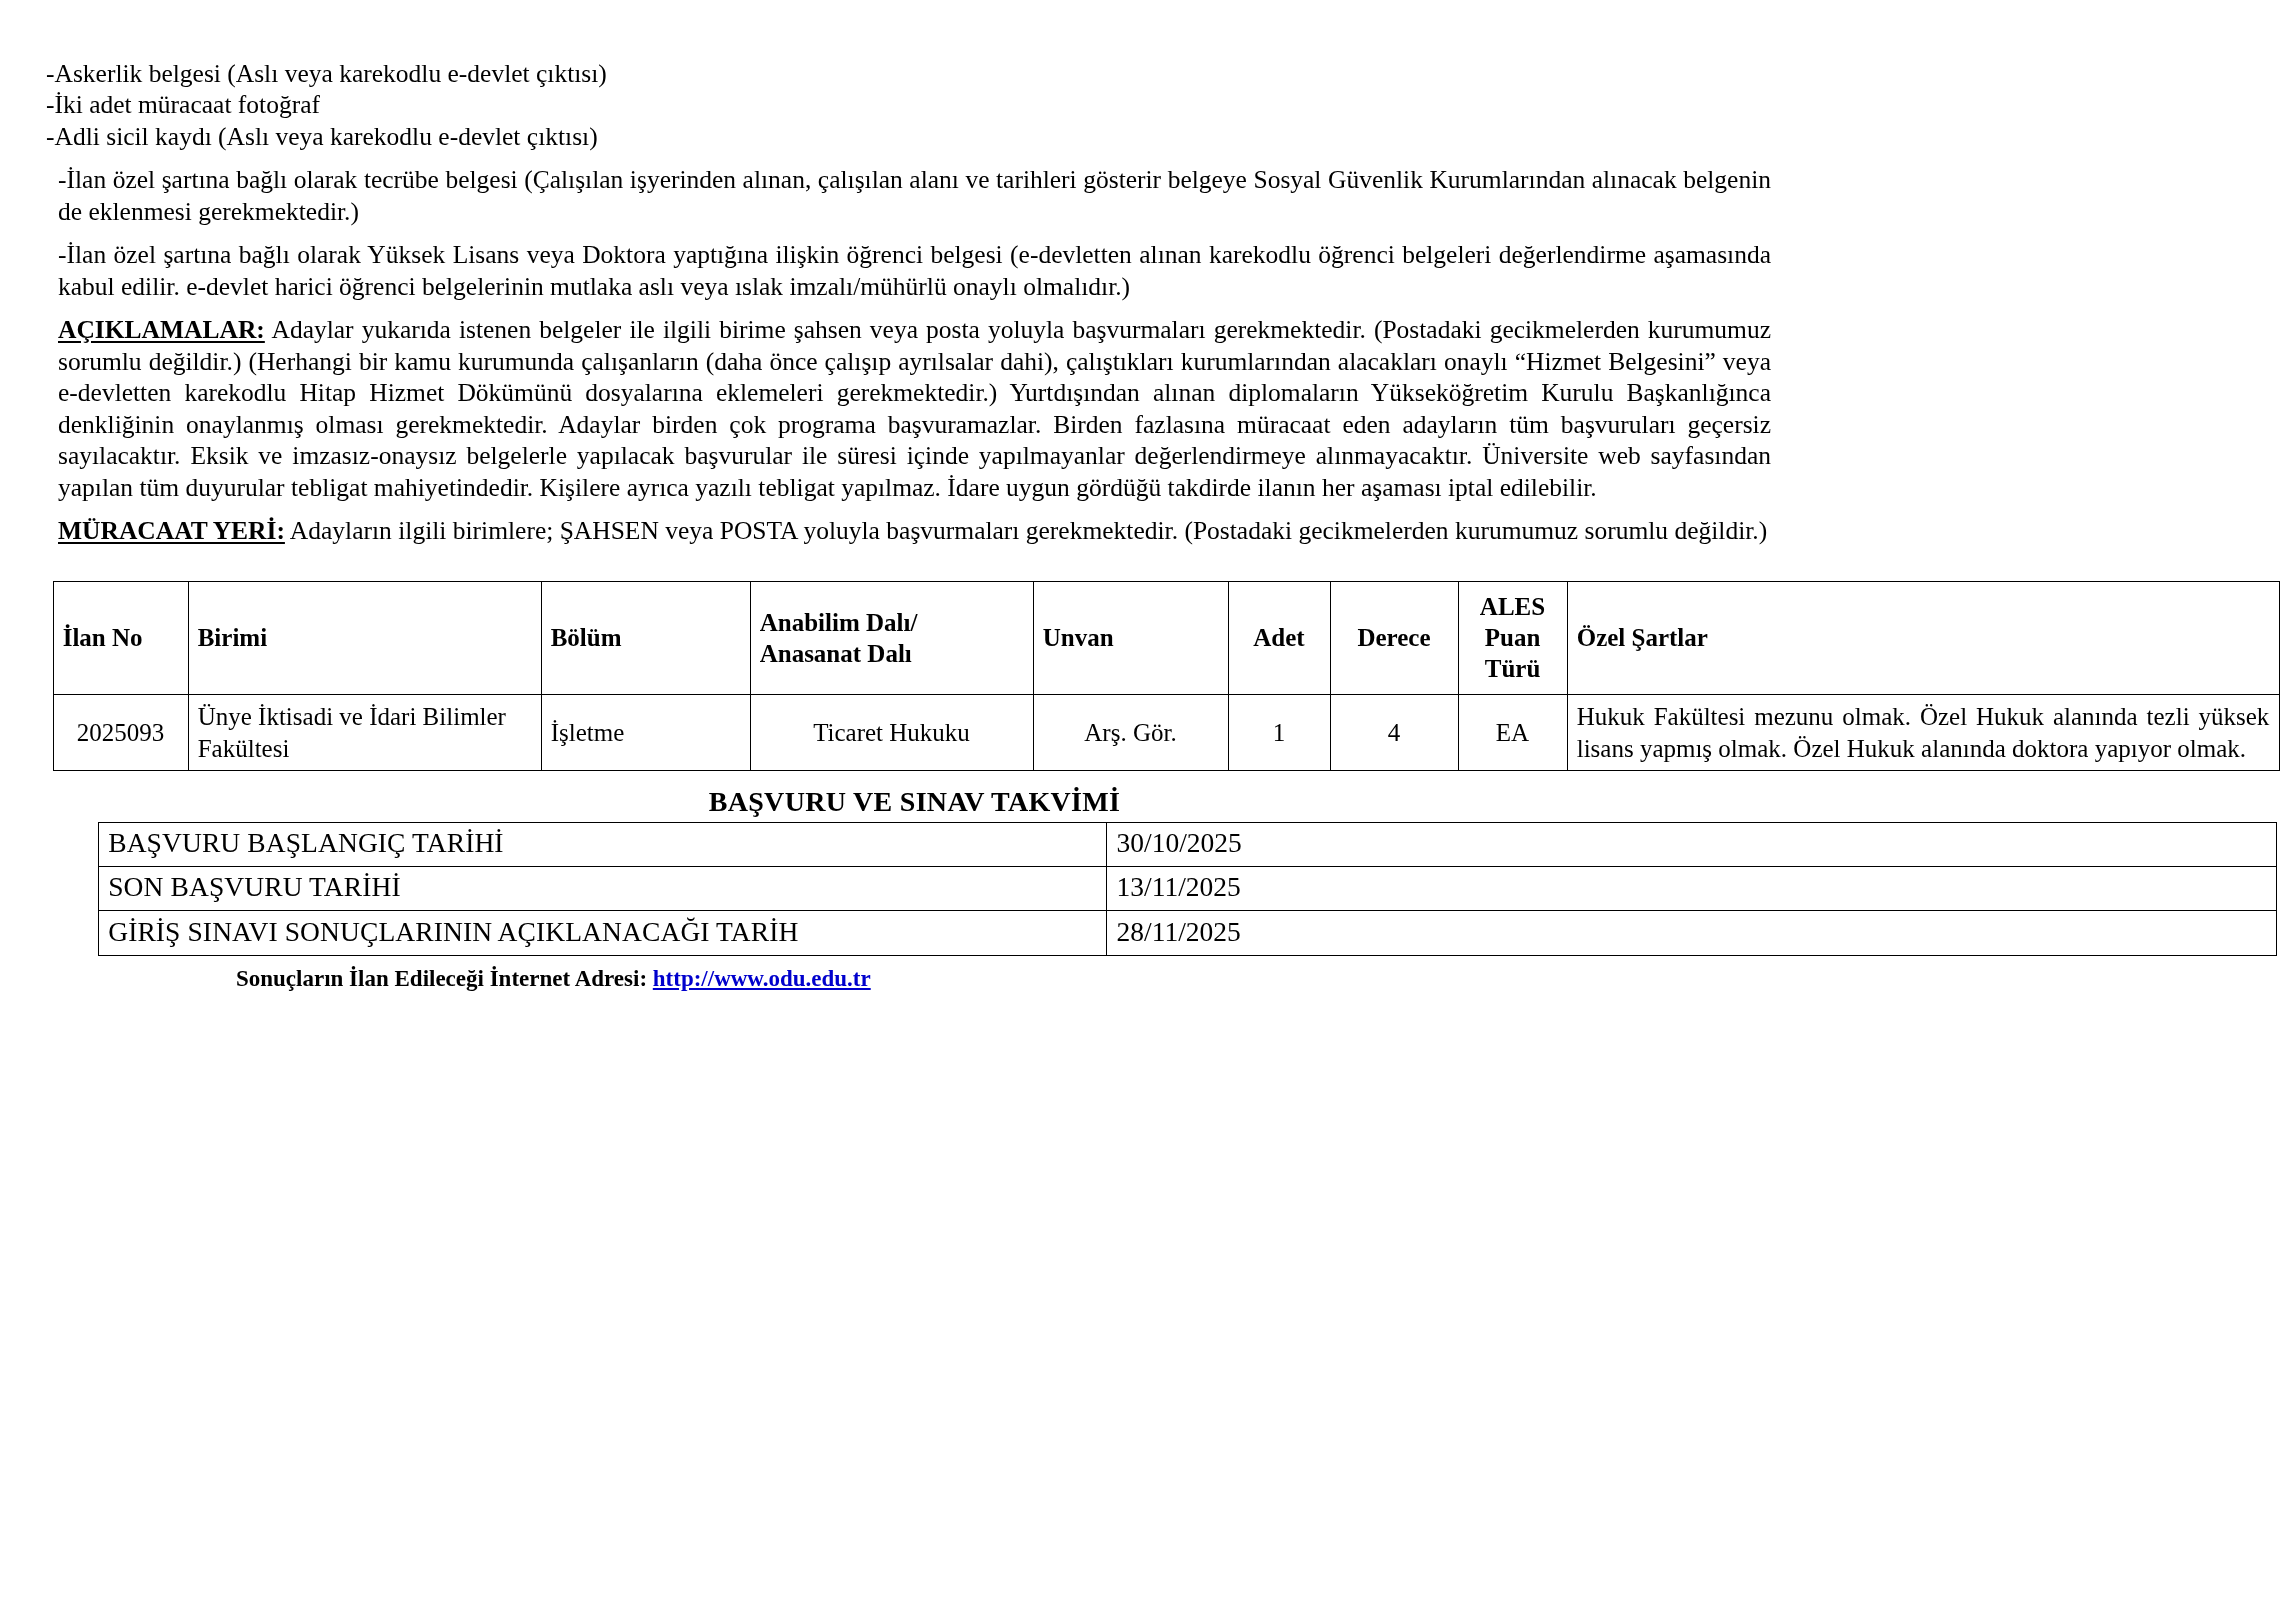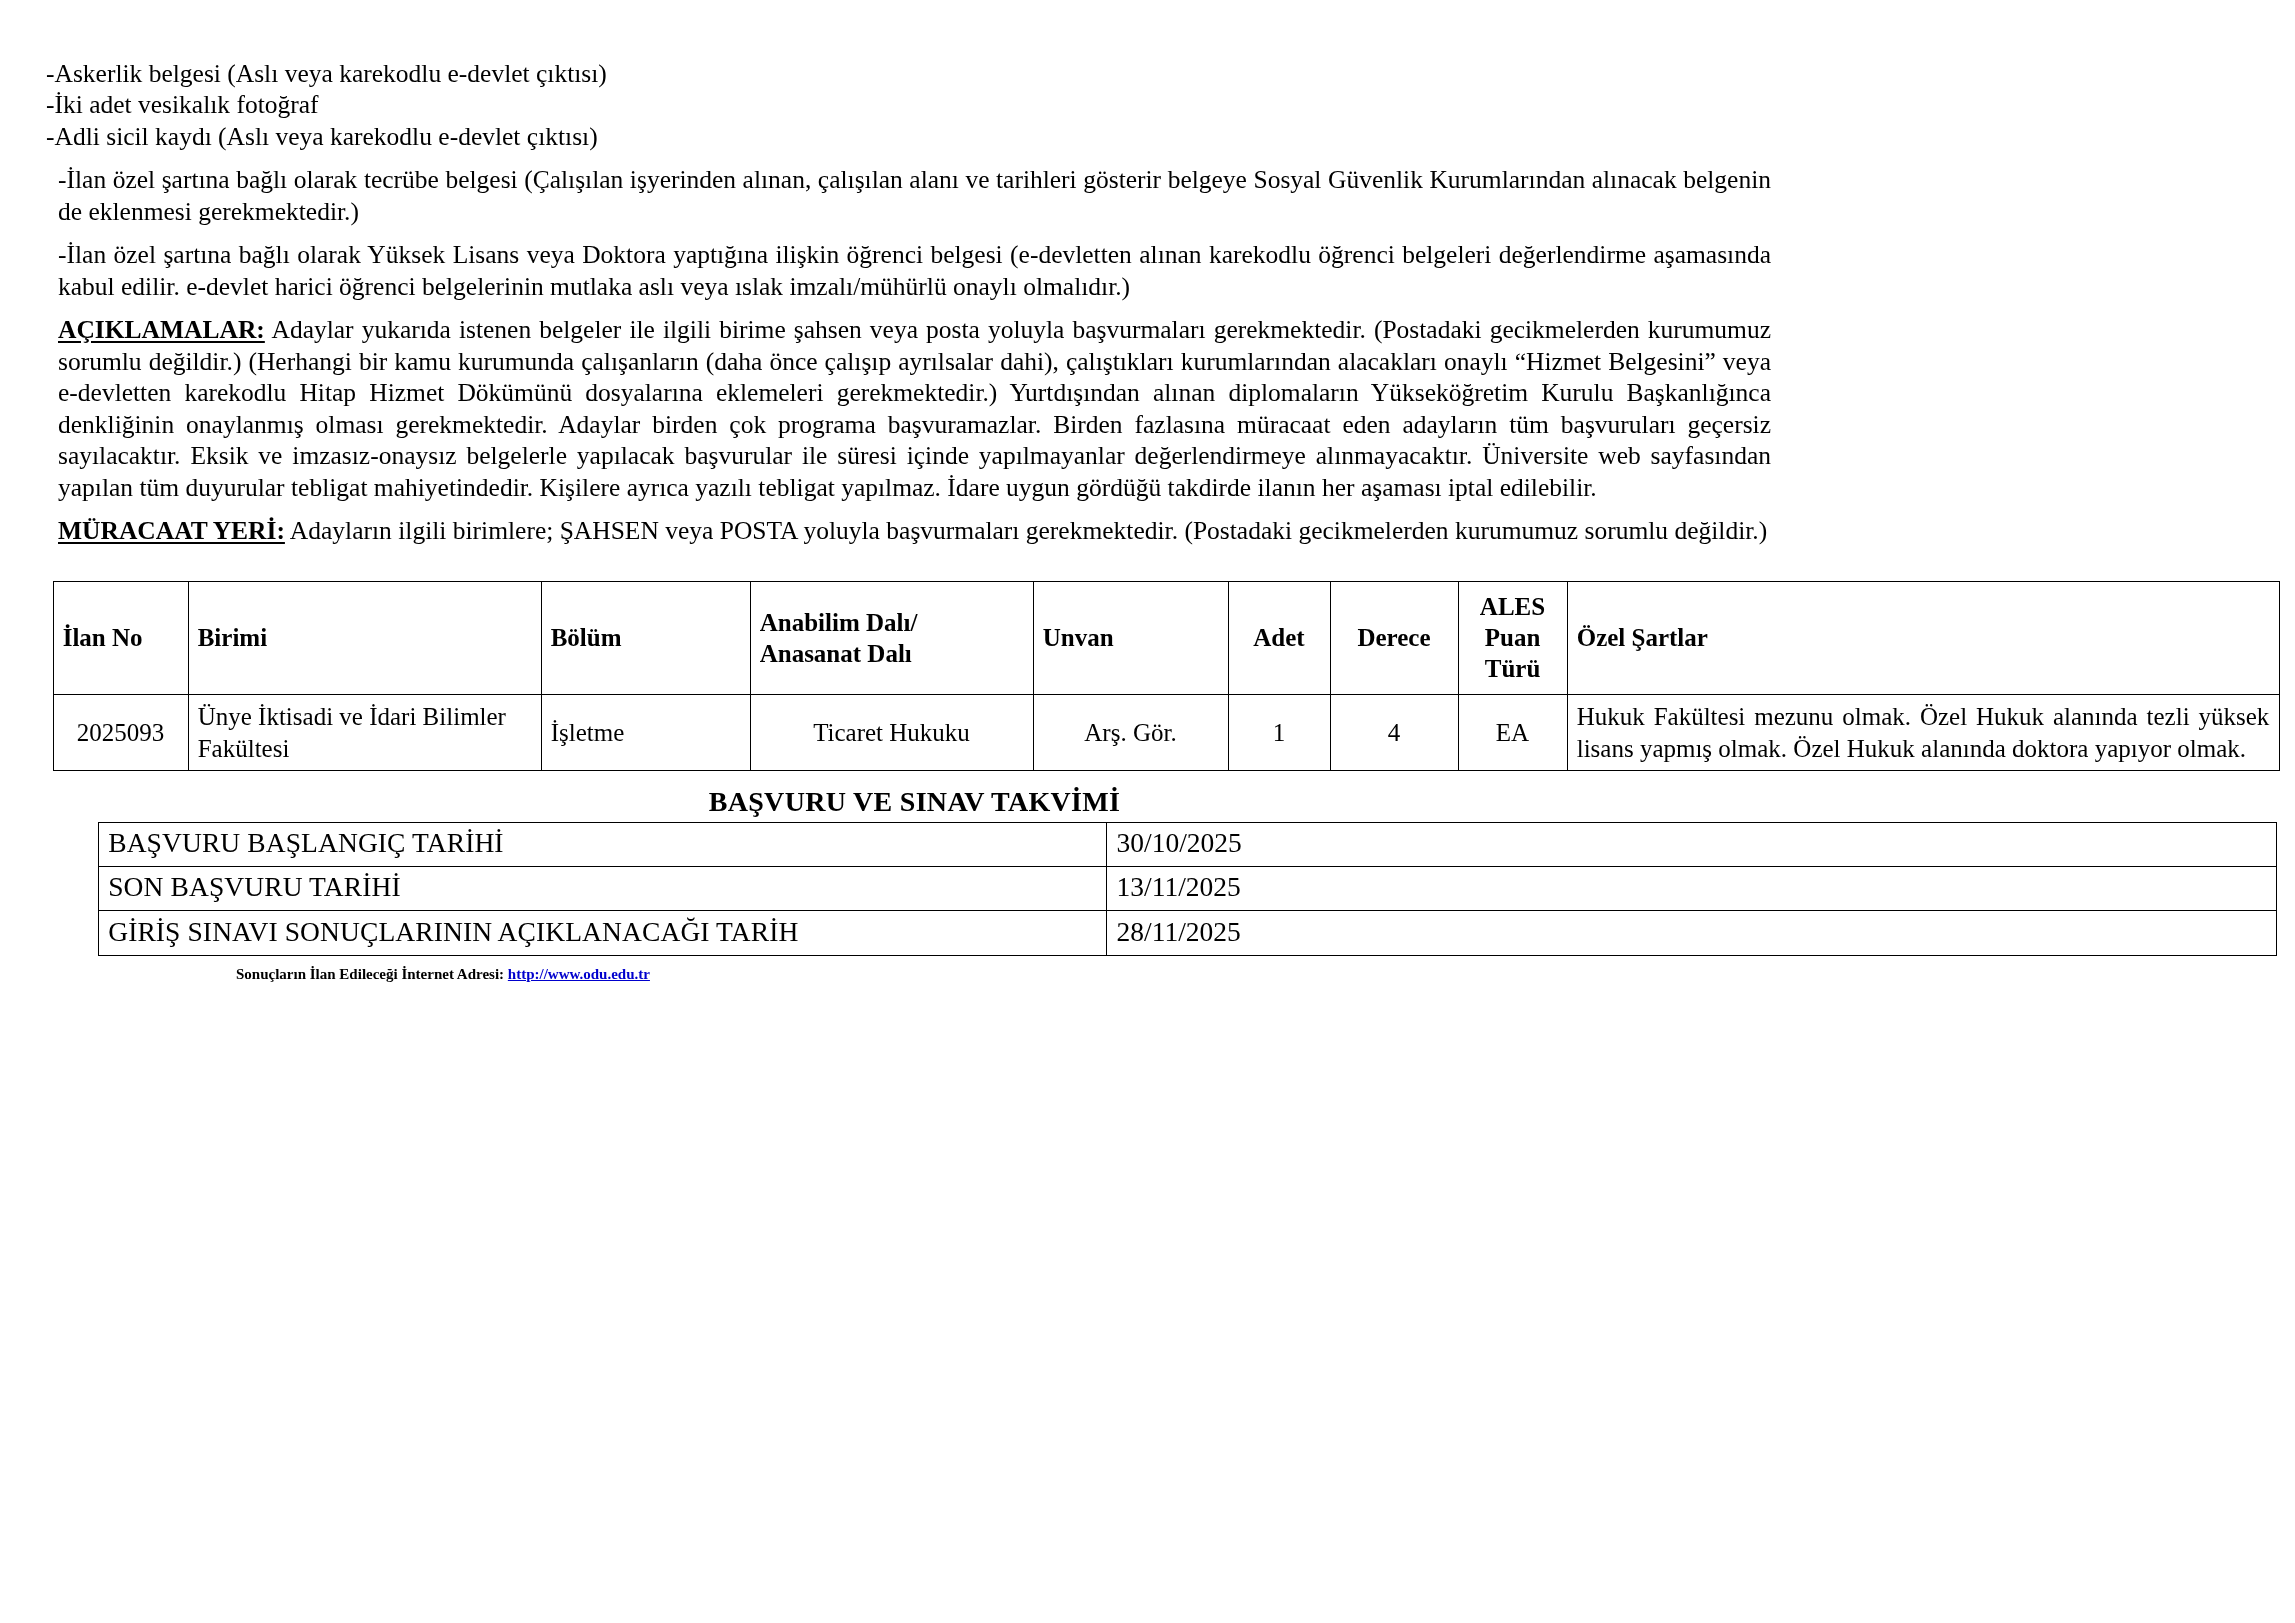"-İki adet vesikalık fotoğraf" div.doc-line { text: vesikalık -> müracaat }
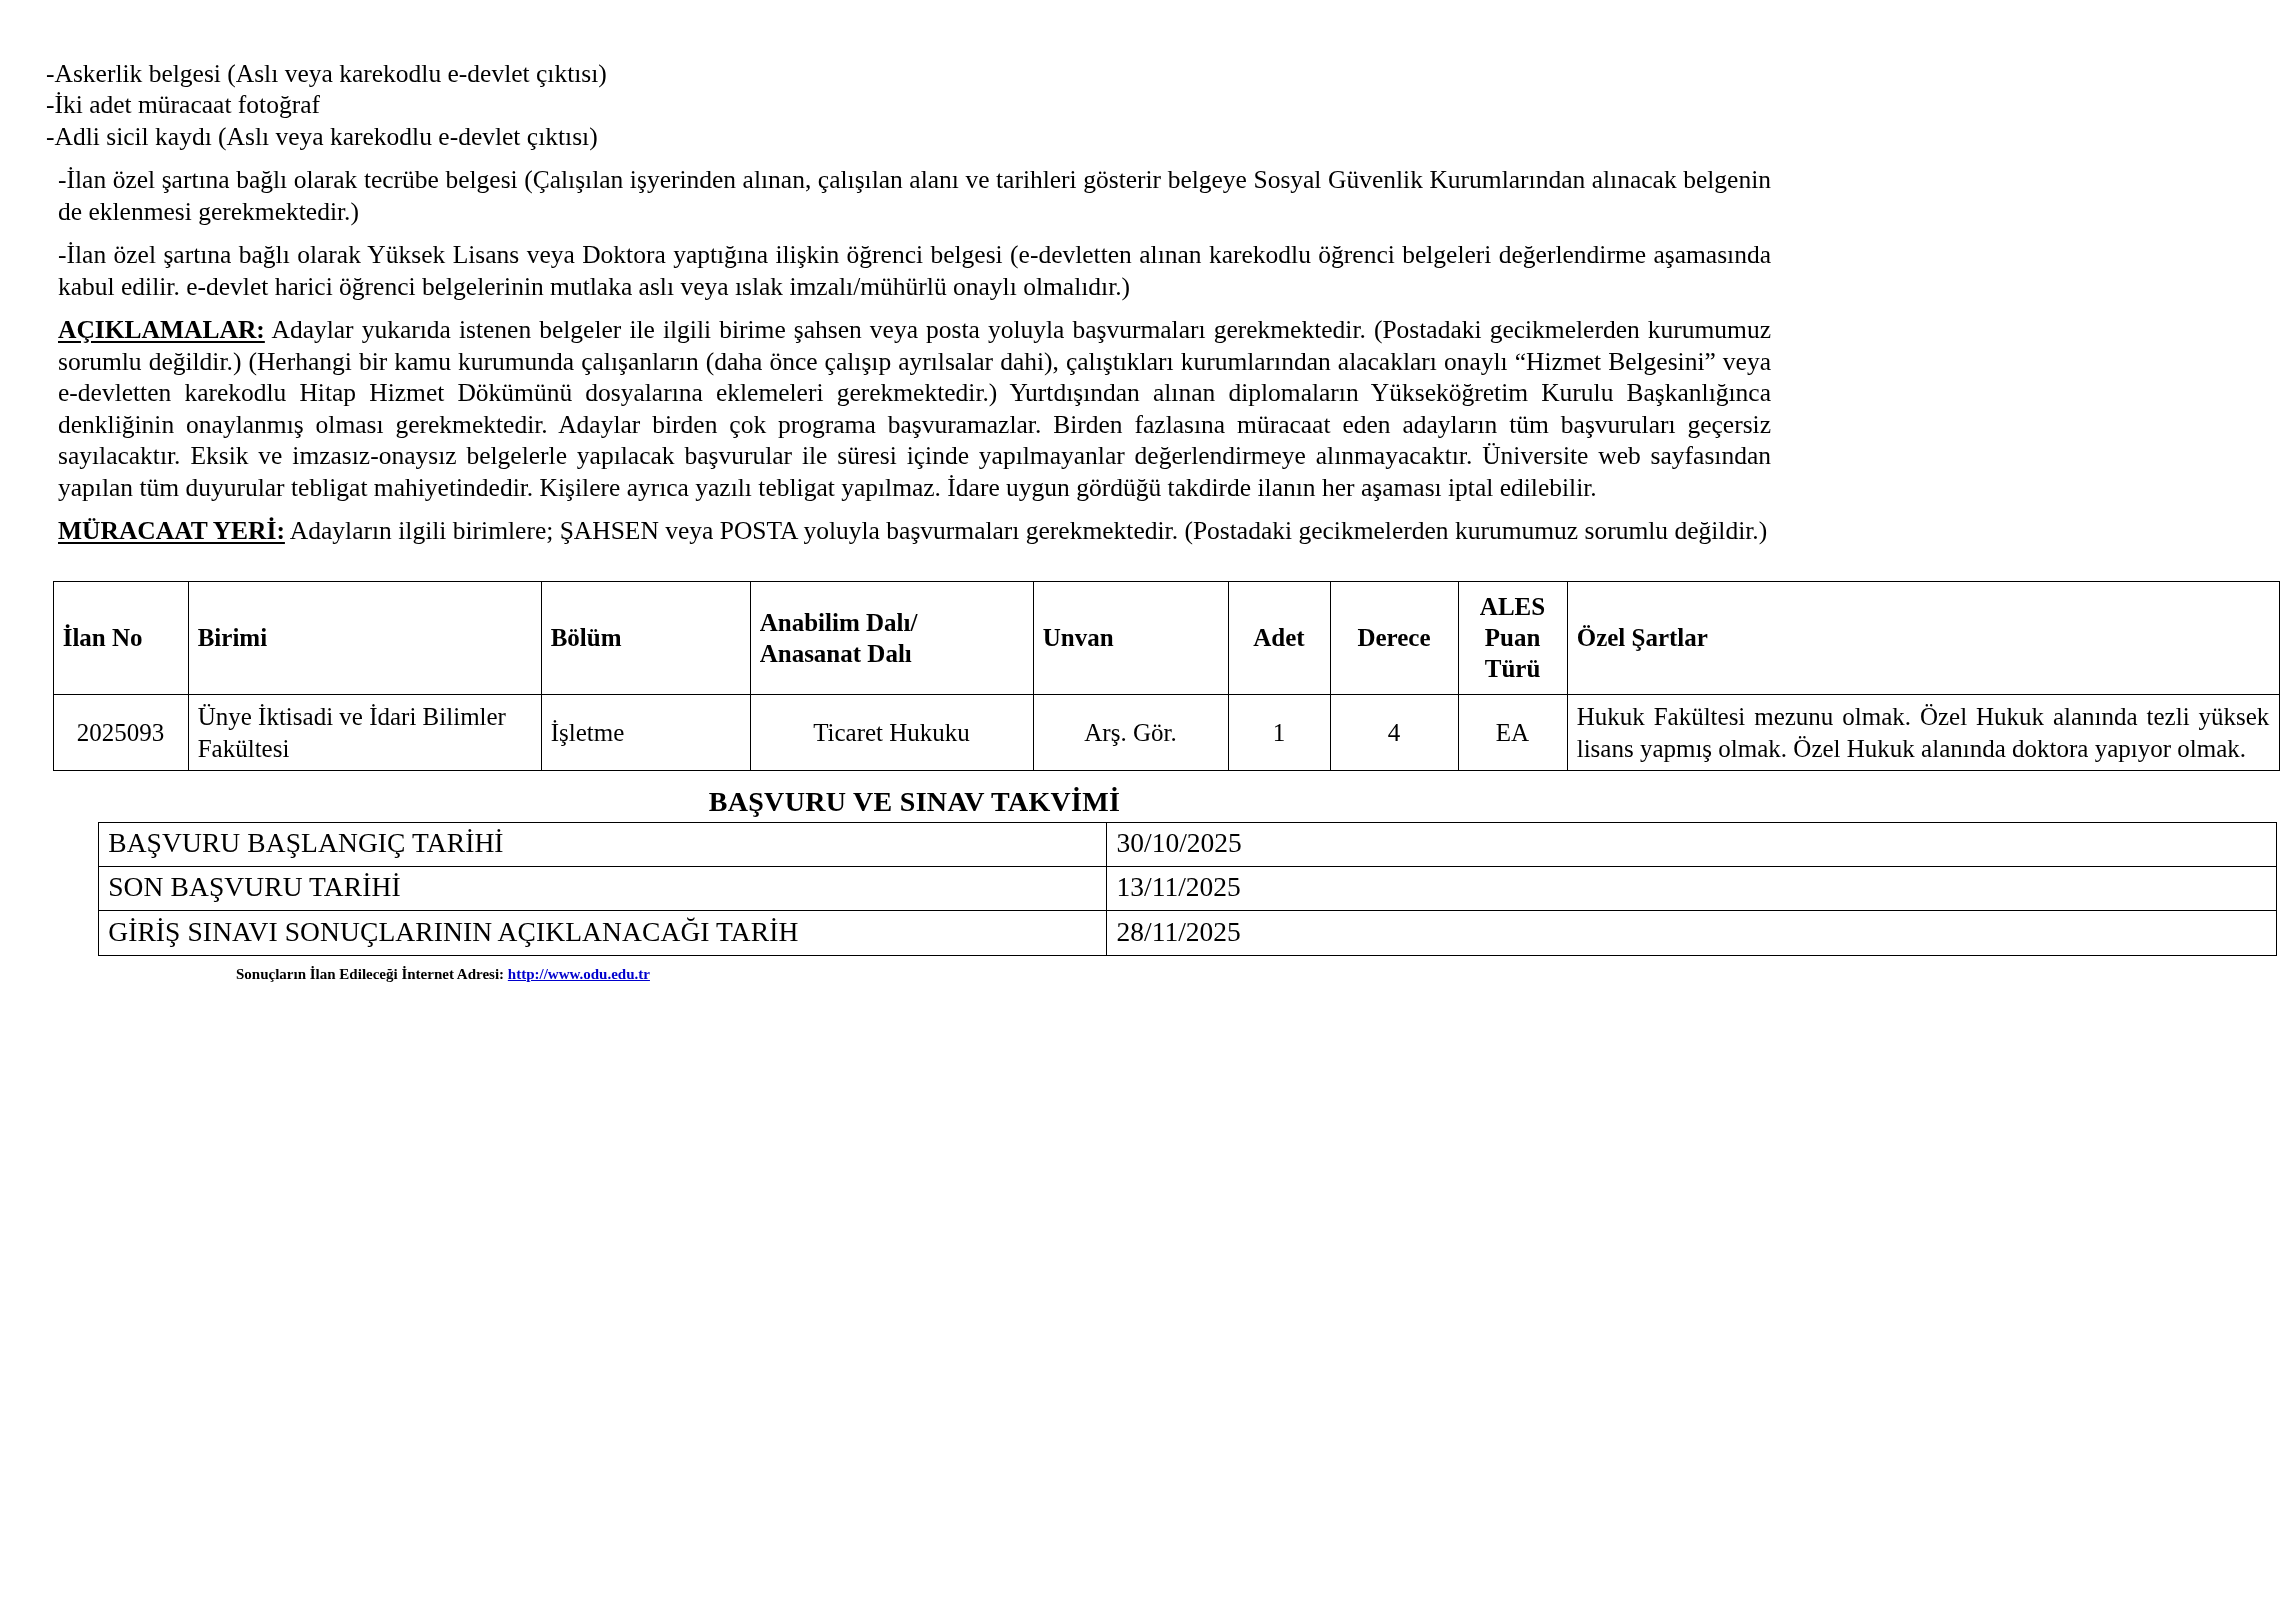"Sonuçların İlan Edileceği İnternet" .footer-note { font-size: 15px -> 23px }
